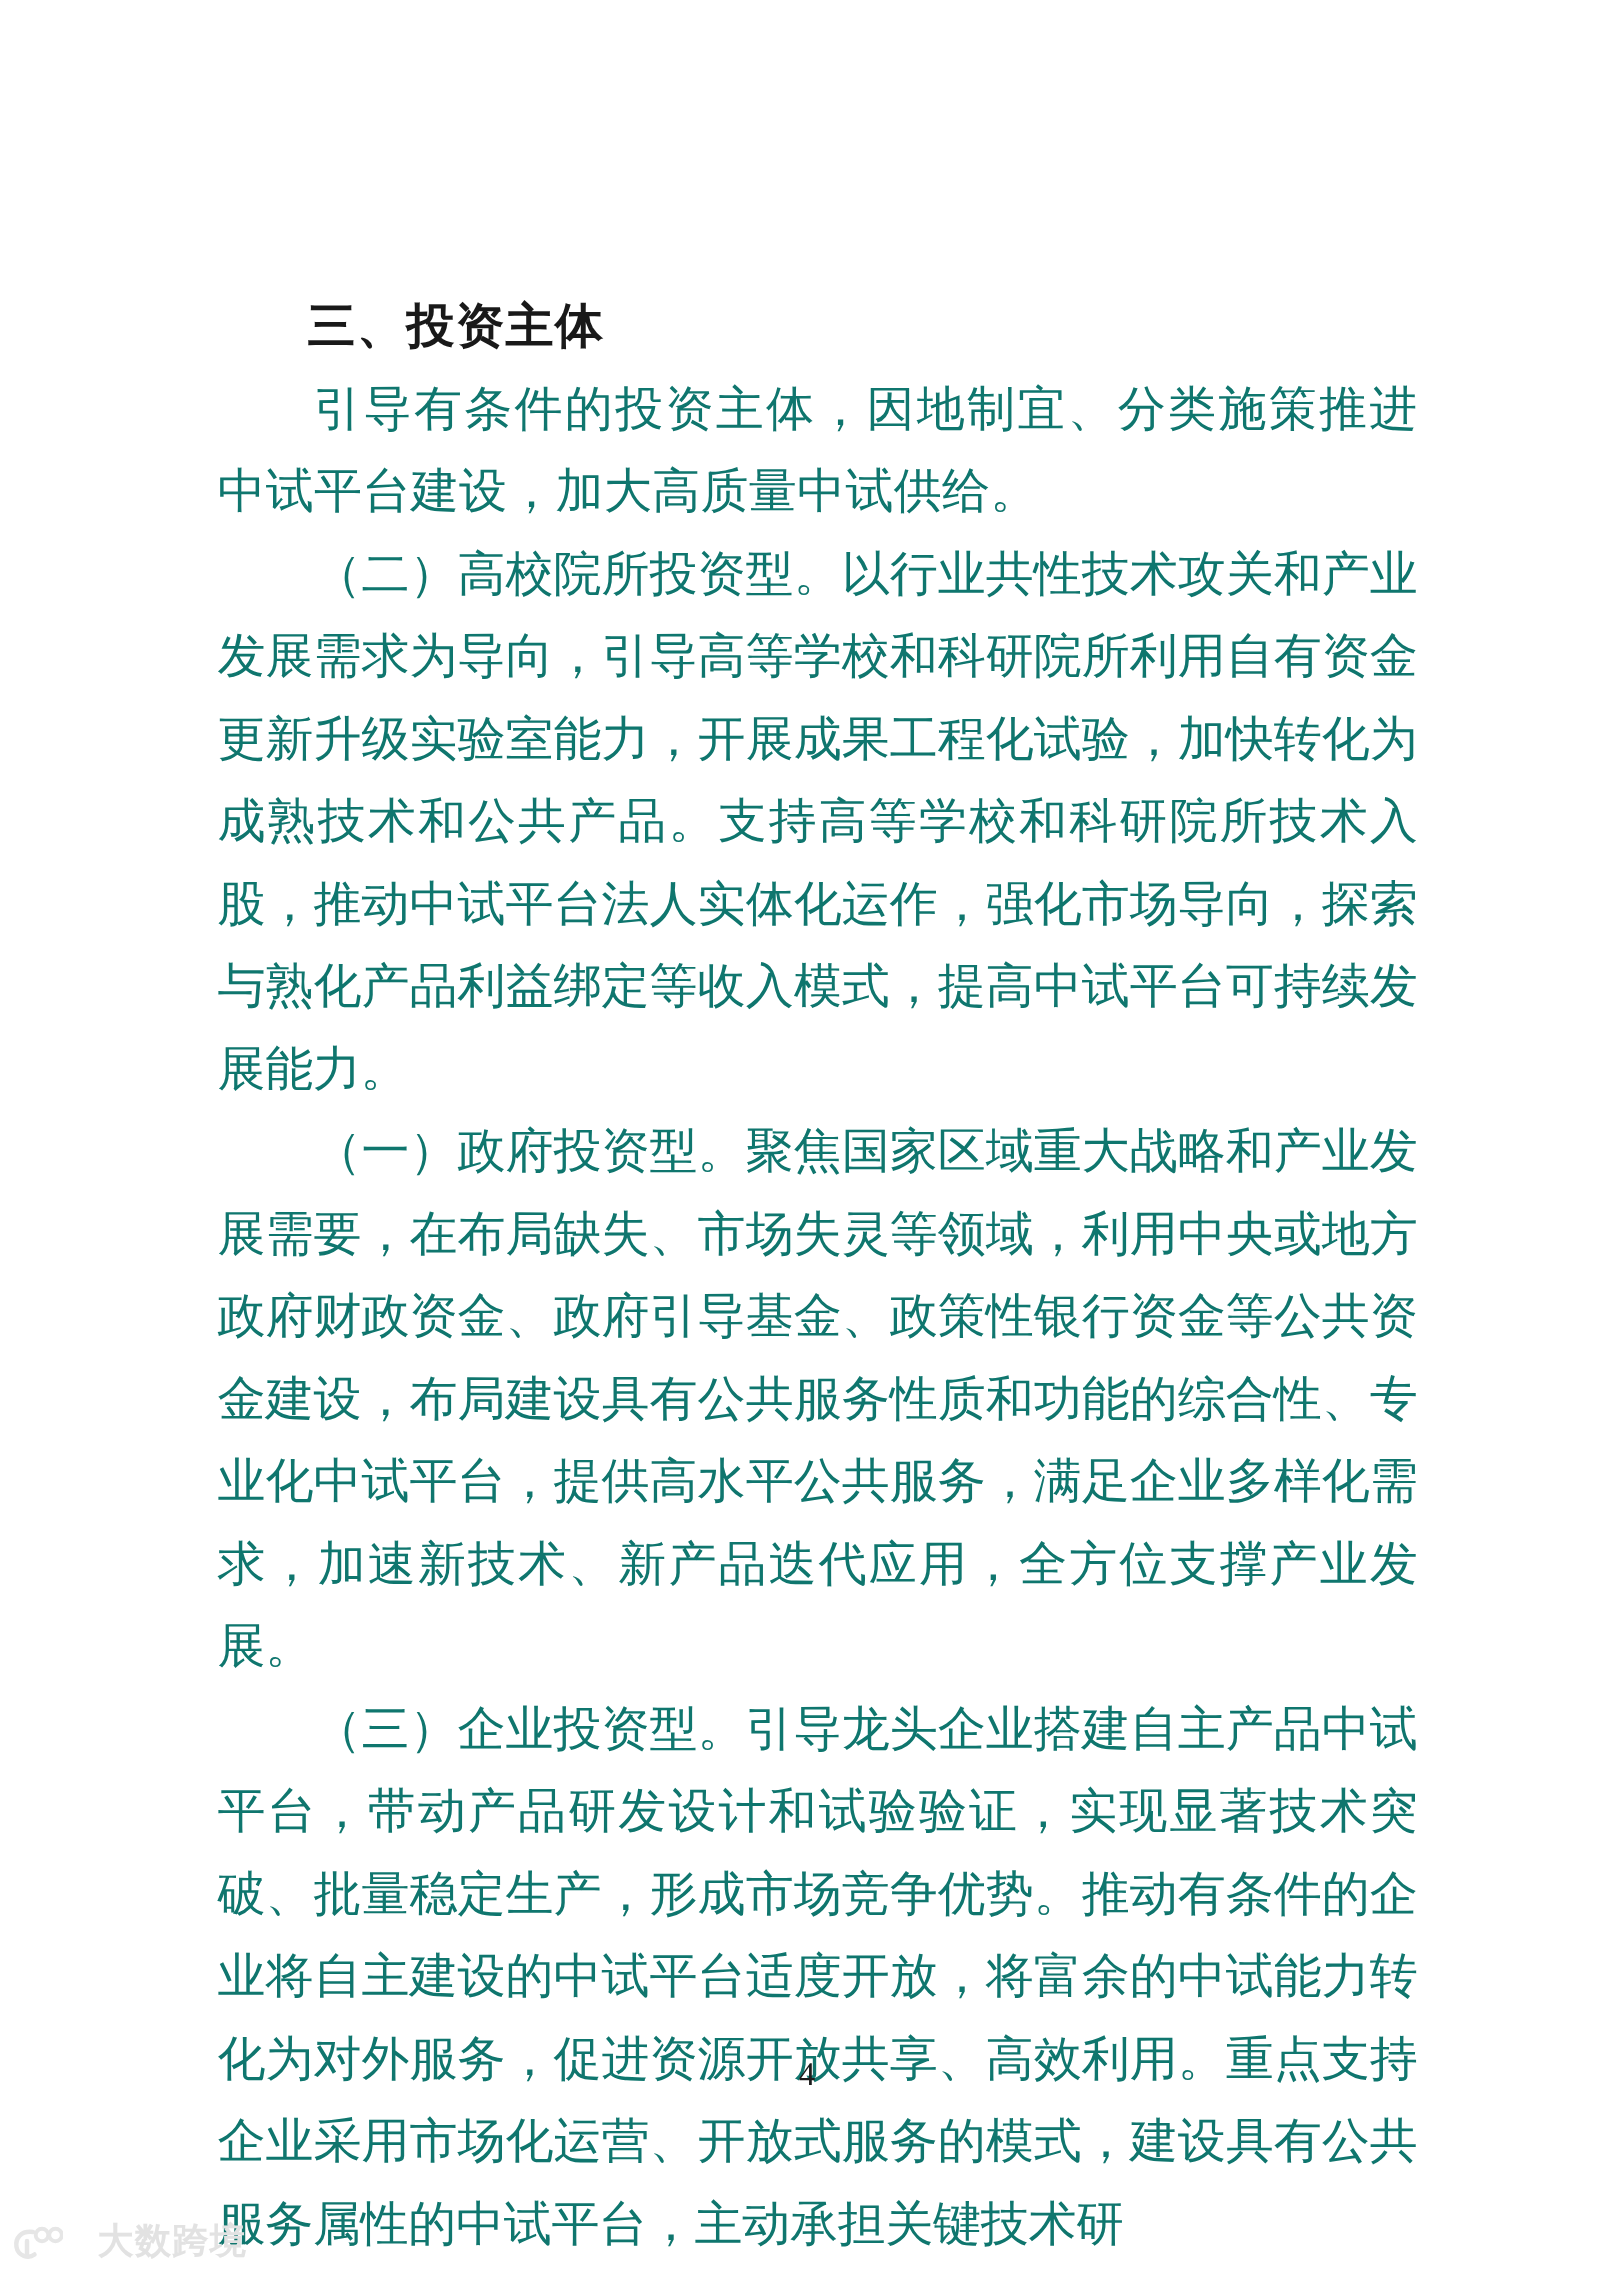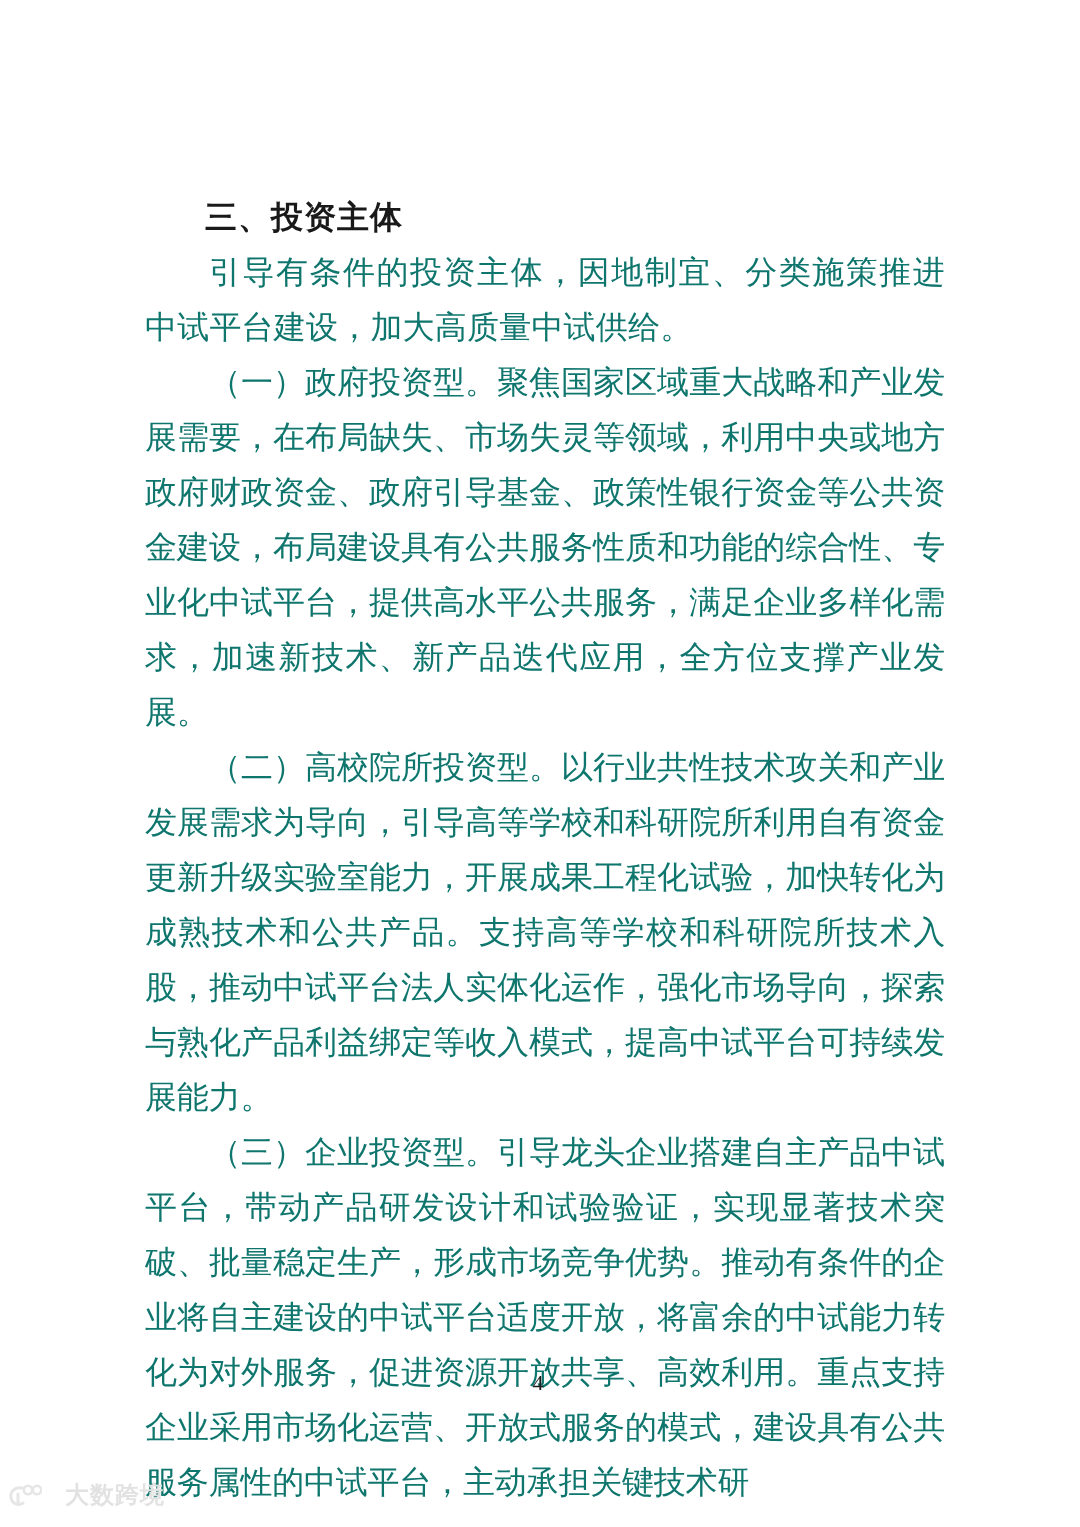"（一）政府投资型。聚焦国家区域重大战略和产业发展需要，在布局缺失、市场失灵等领域" p.para { order: before "（二）高校院所投资型。以行业共性技术攻关和产业发展需求为导向，引导高等学校和科研" -> after "（二）高校院所投资型。以行业共性技术攻关和产业发展需求为导向，引导高等学校和科研" }
